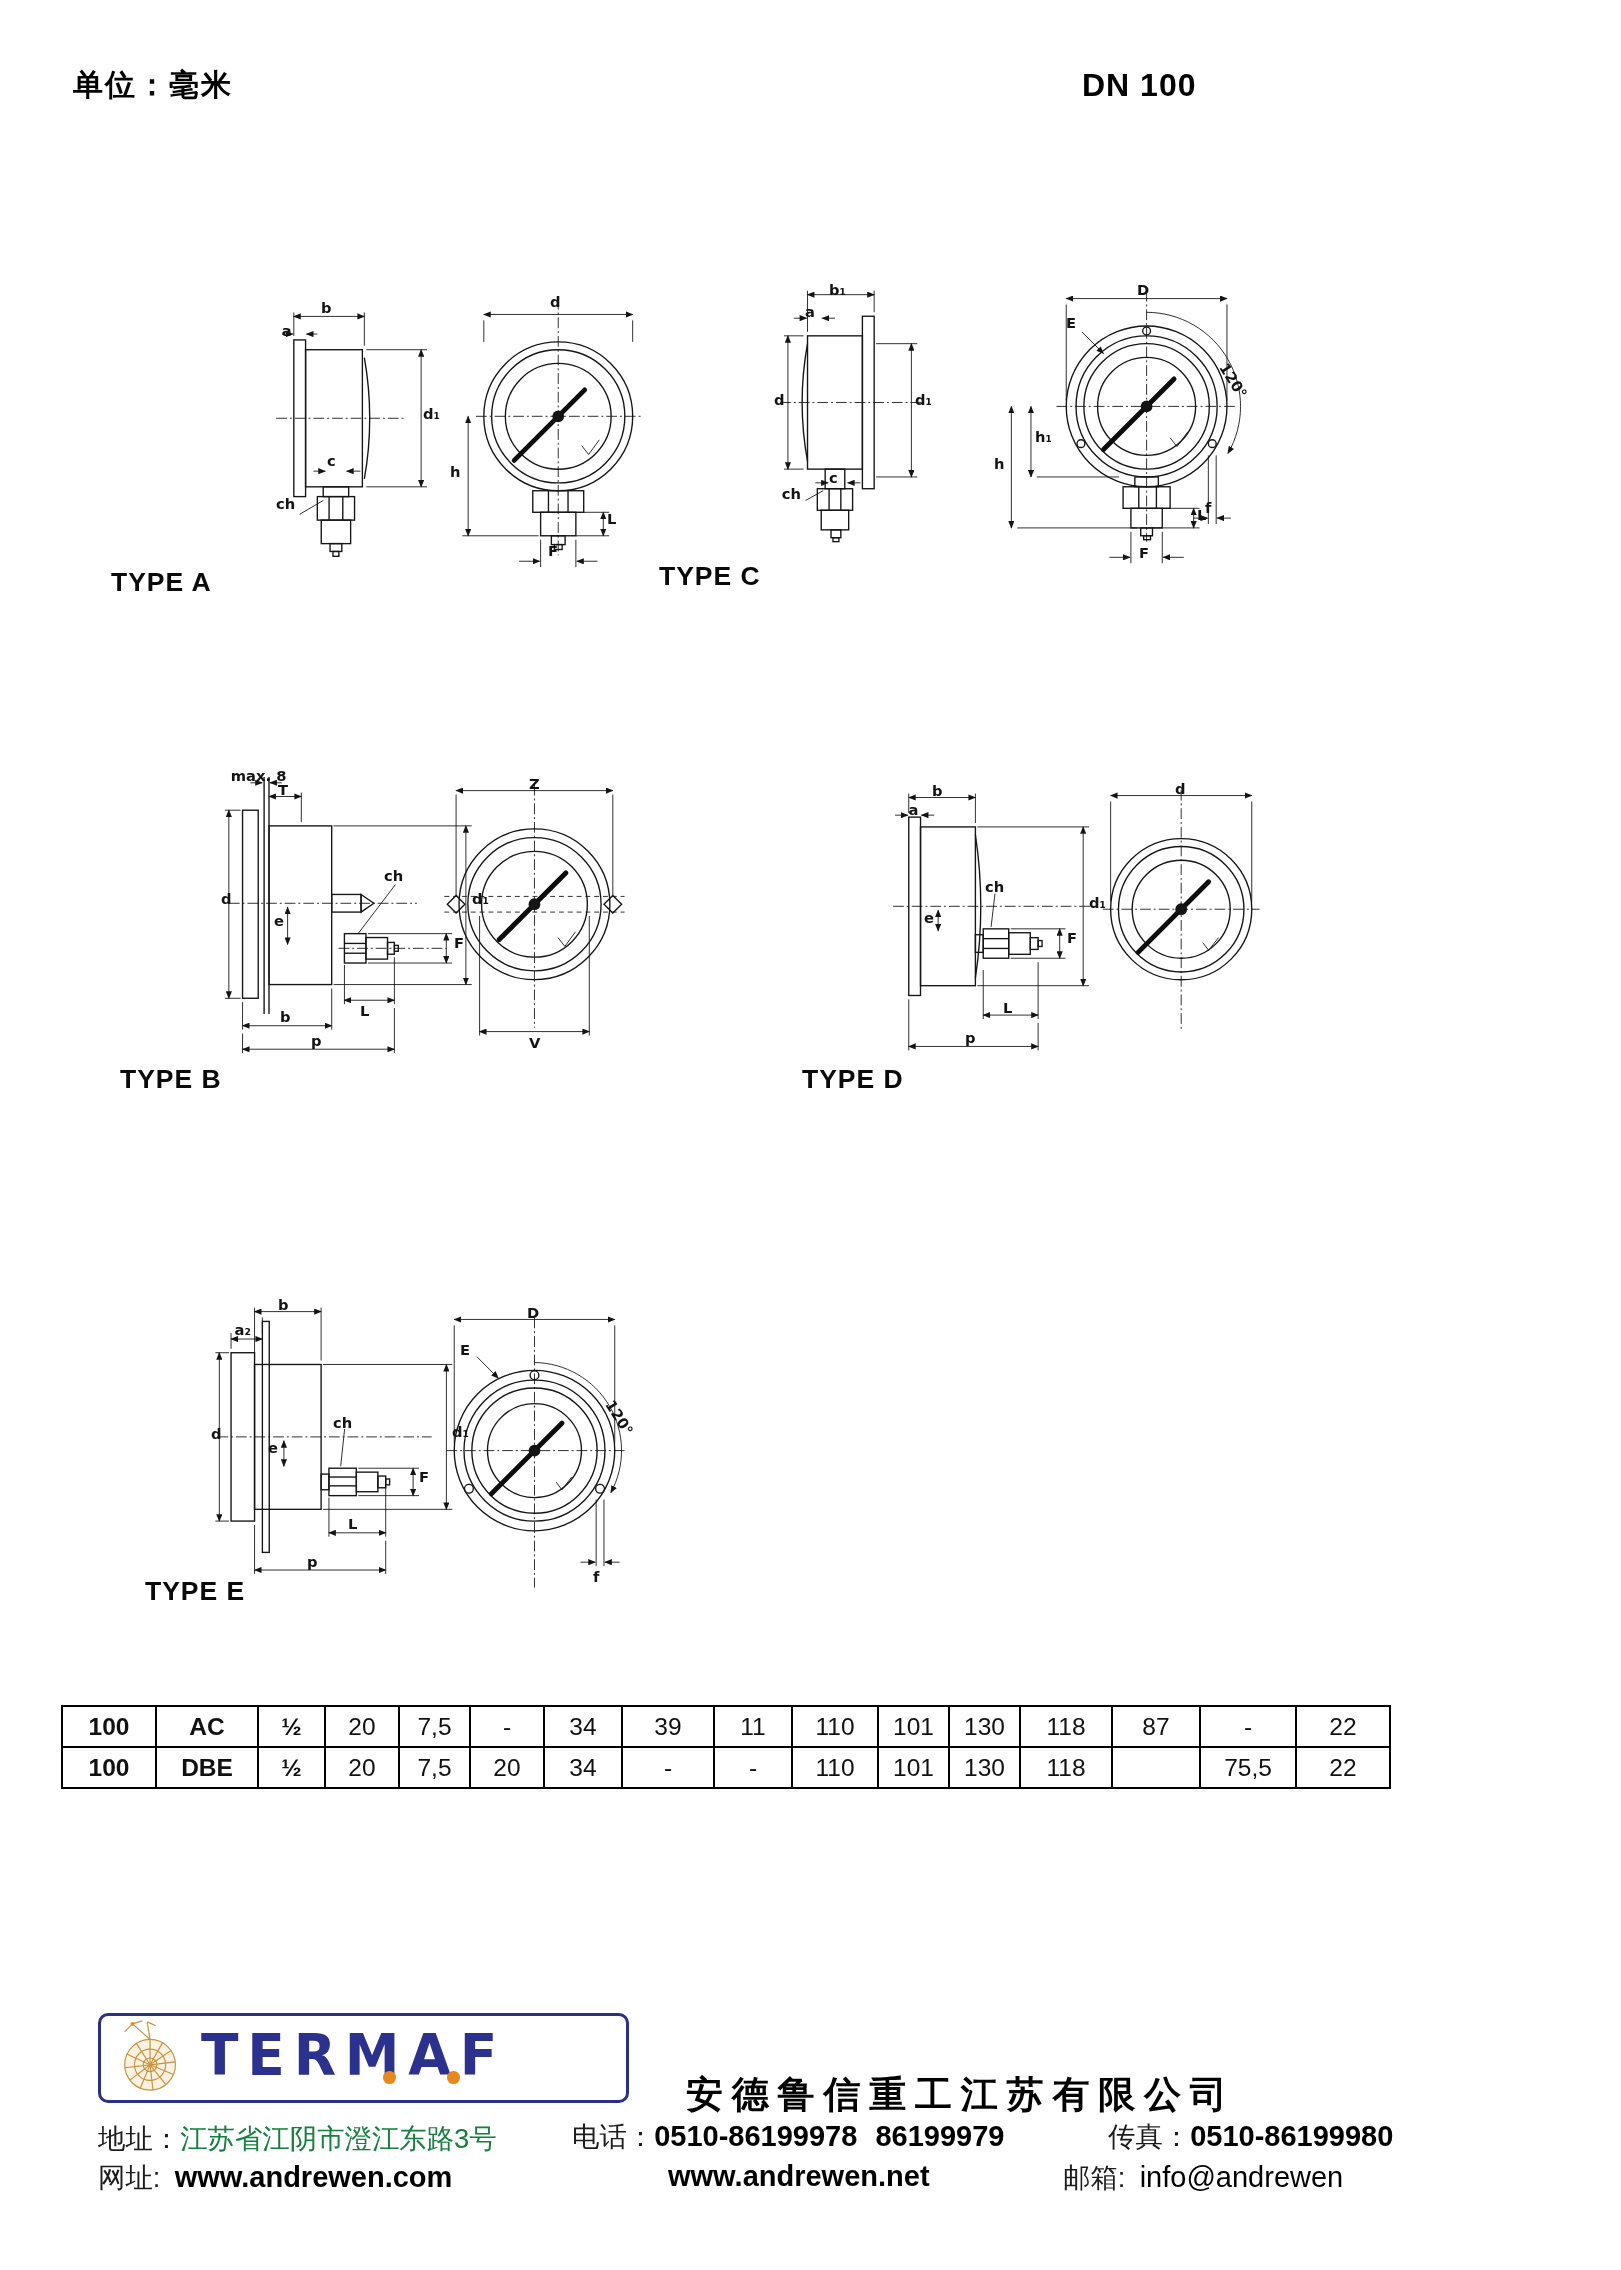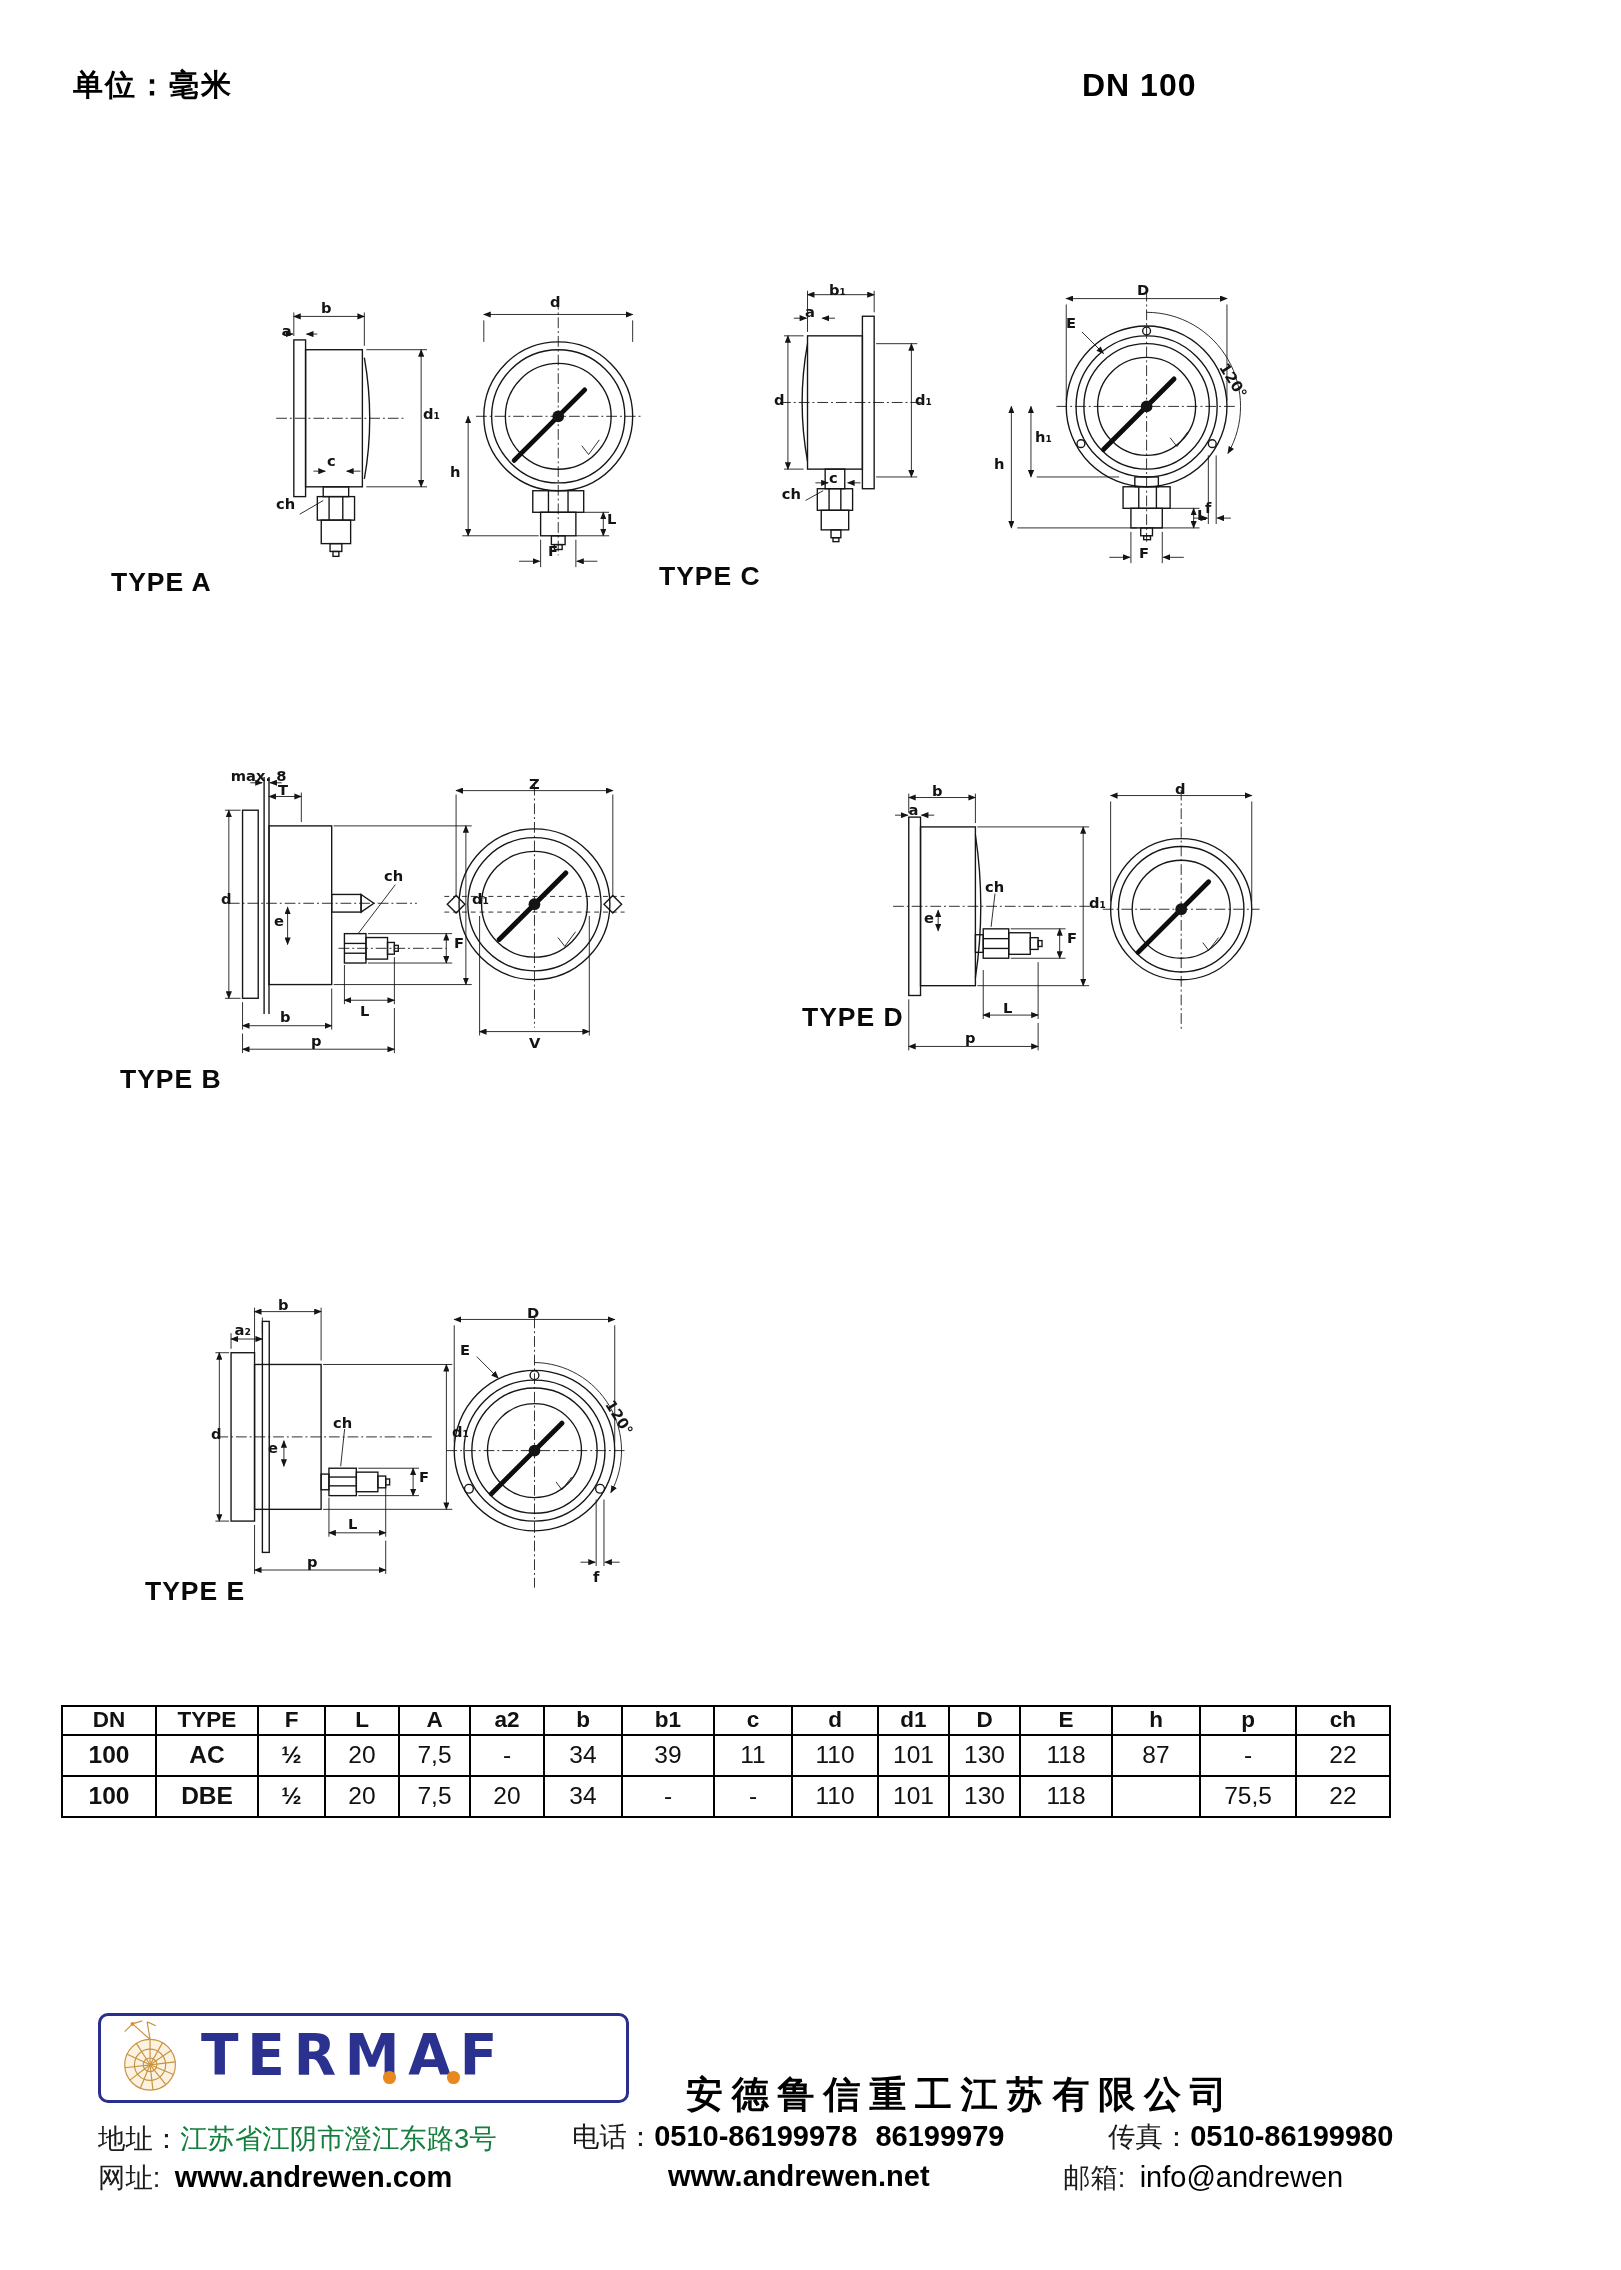"TYPE D" div.tt { top: 1002px -> 1064px }
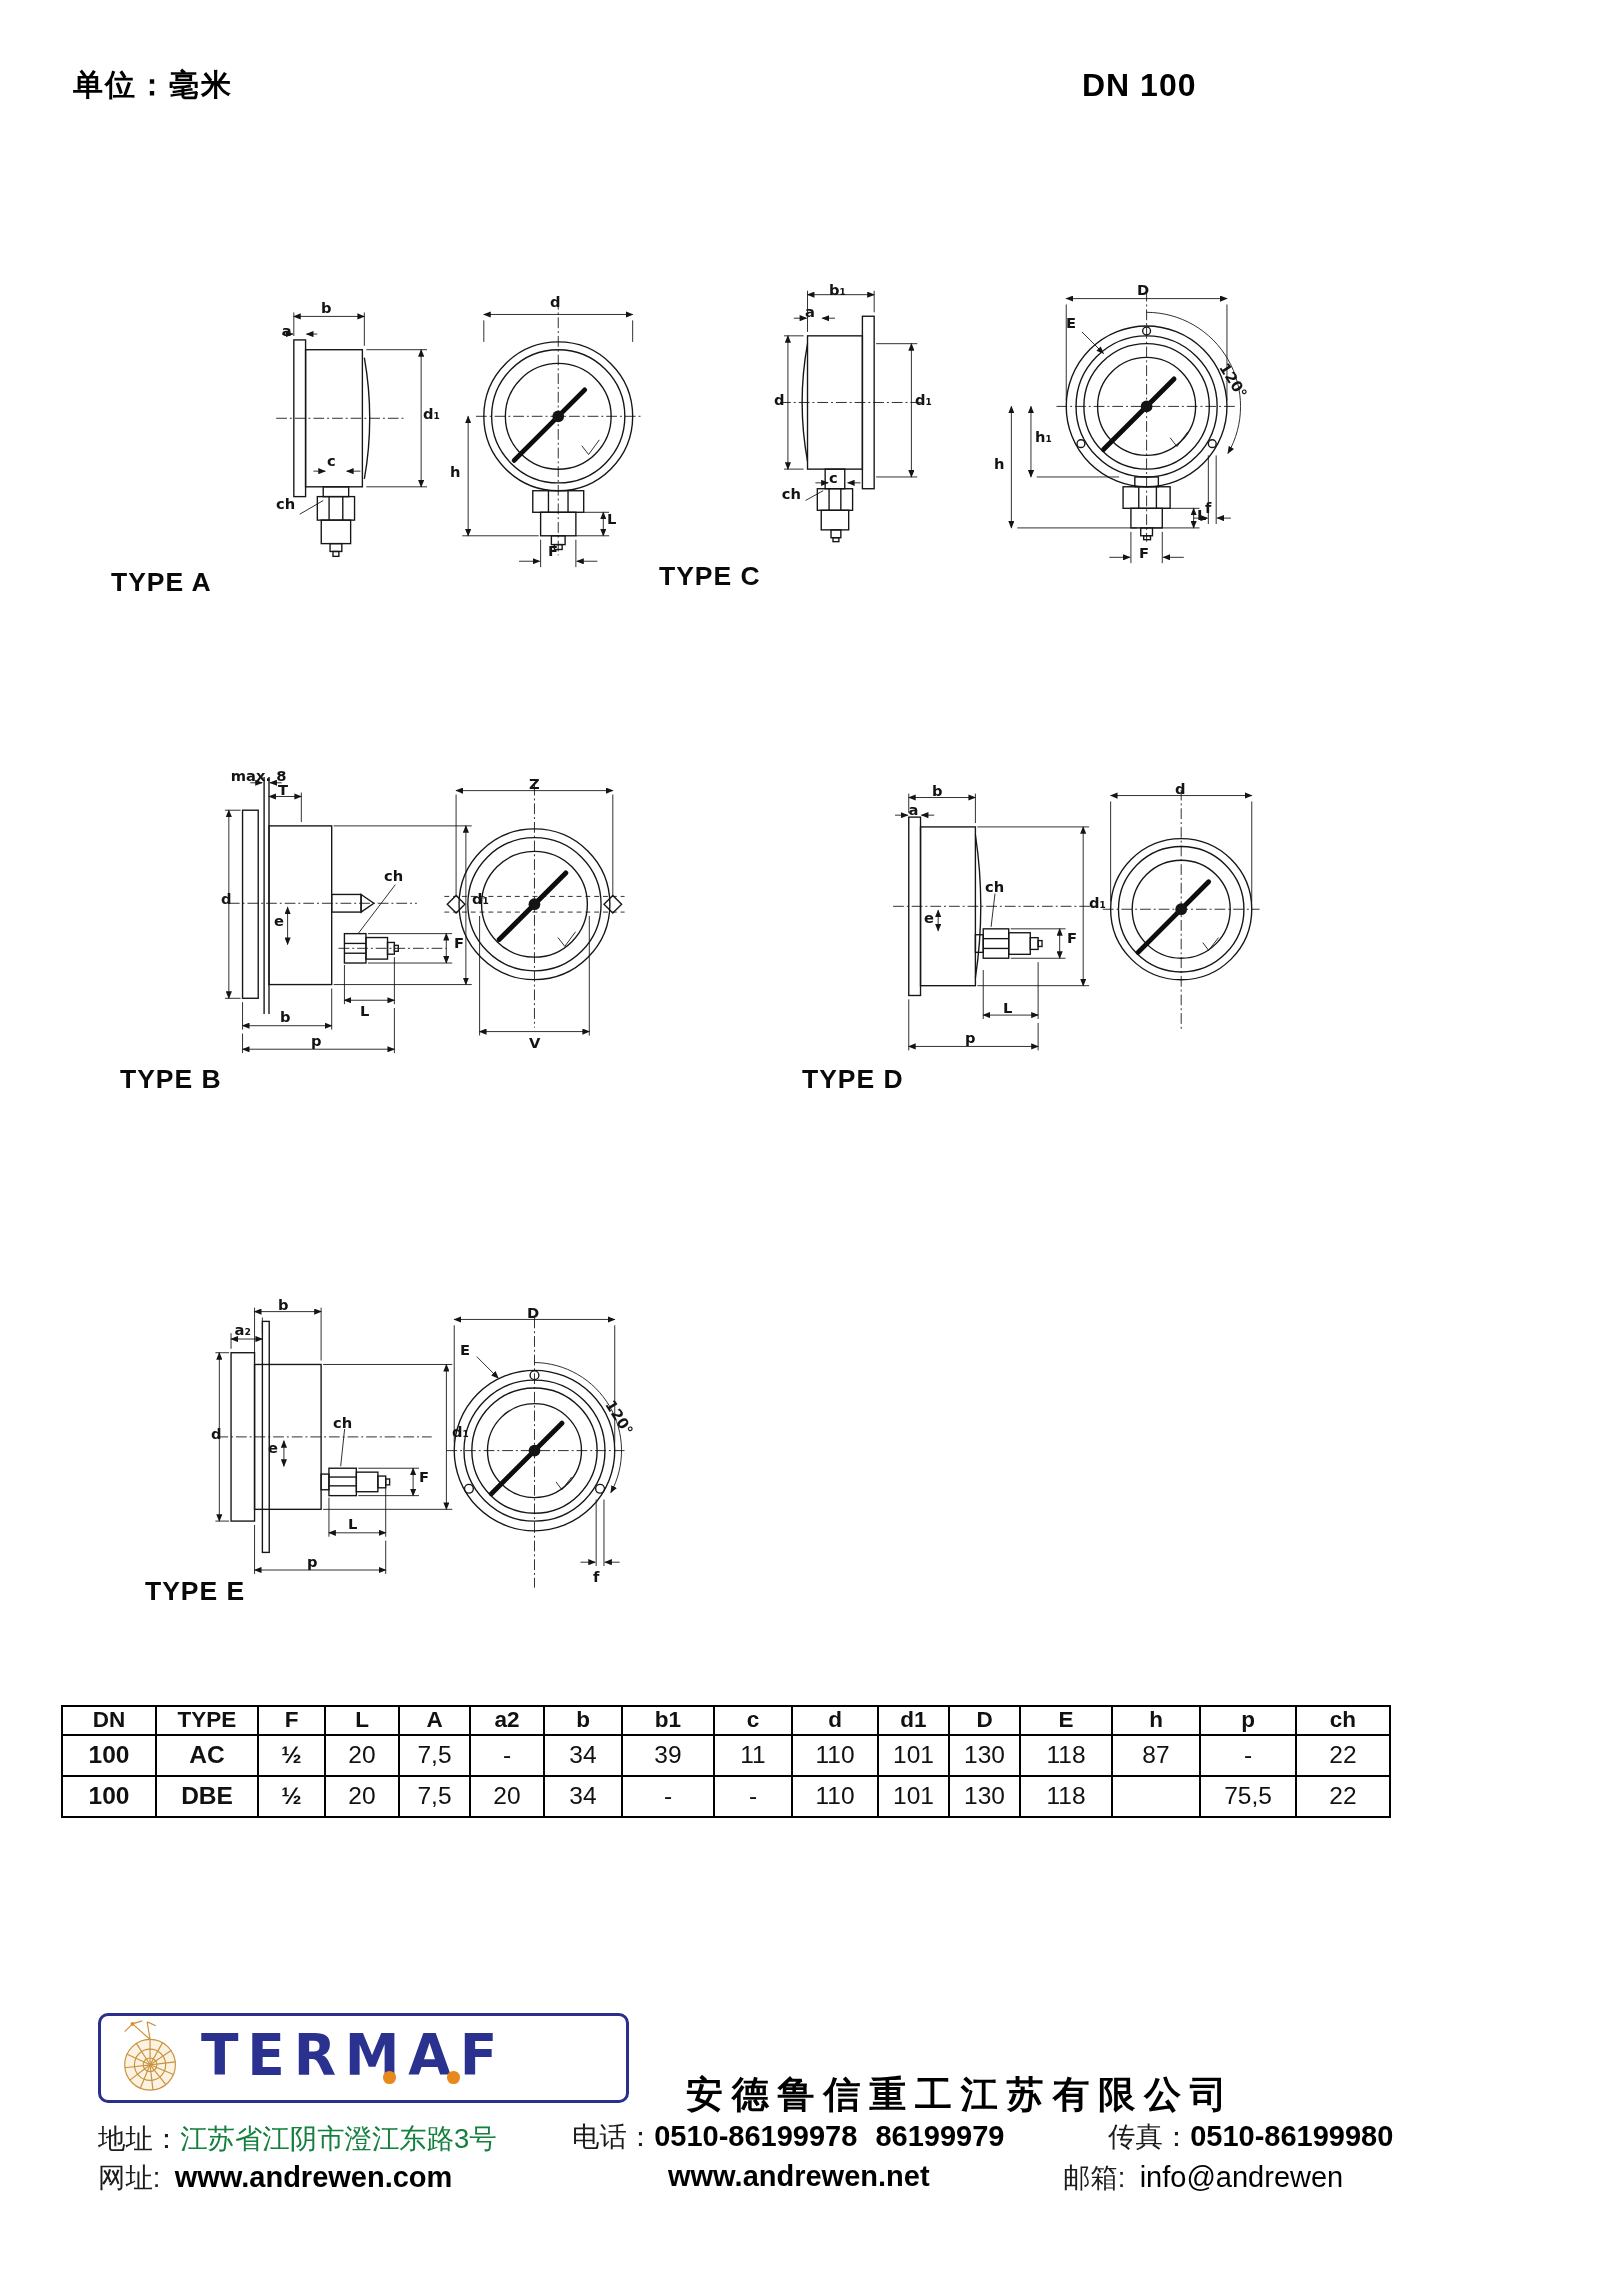"DN" tr.hd { html: <tr> <td>DN</td> <td>TYPE</td> <td>F</td> <td>L</td> <td>A</td> <td>a2</td> <td>b</td> <td>b1</td> <td>c</td> <td>d</td> <td>d1</td> <td>D</td> <td>E</td> <td>h</td> <td>p</td> <td>ch</td> </tr> -> none }
